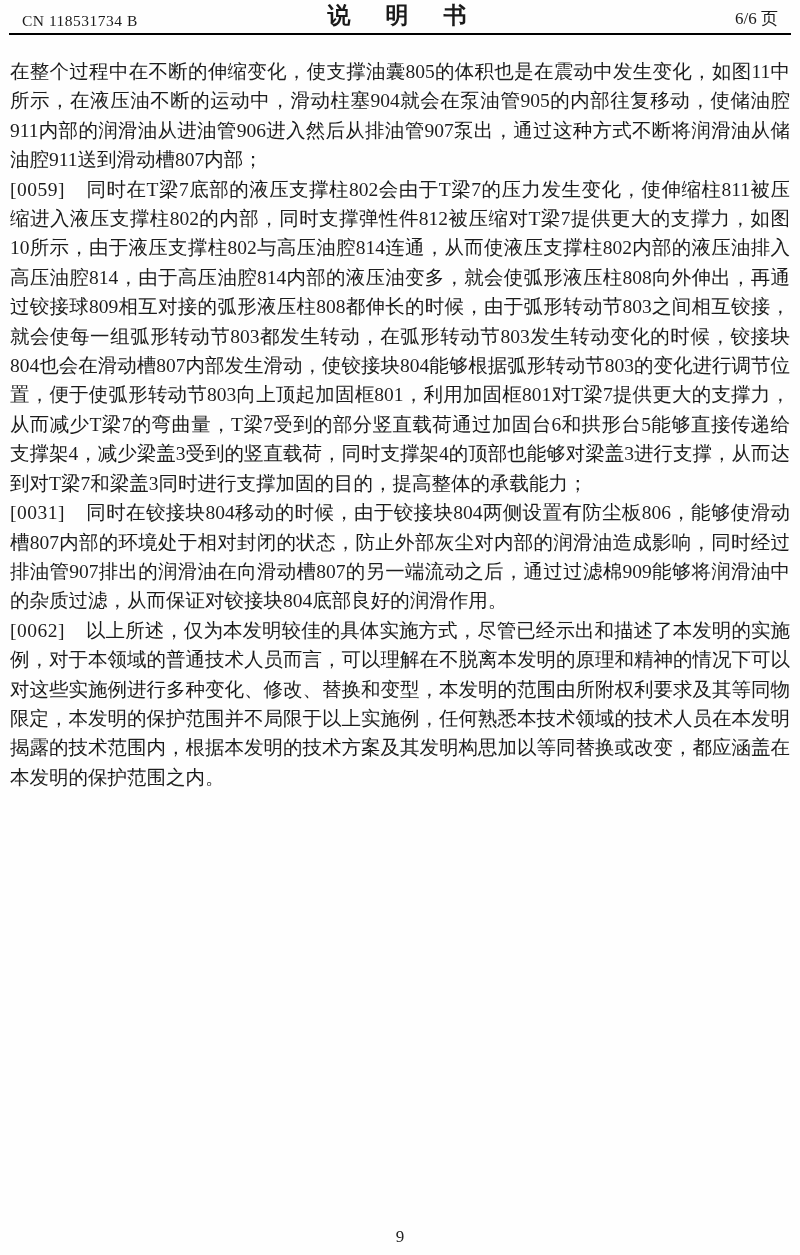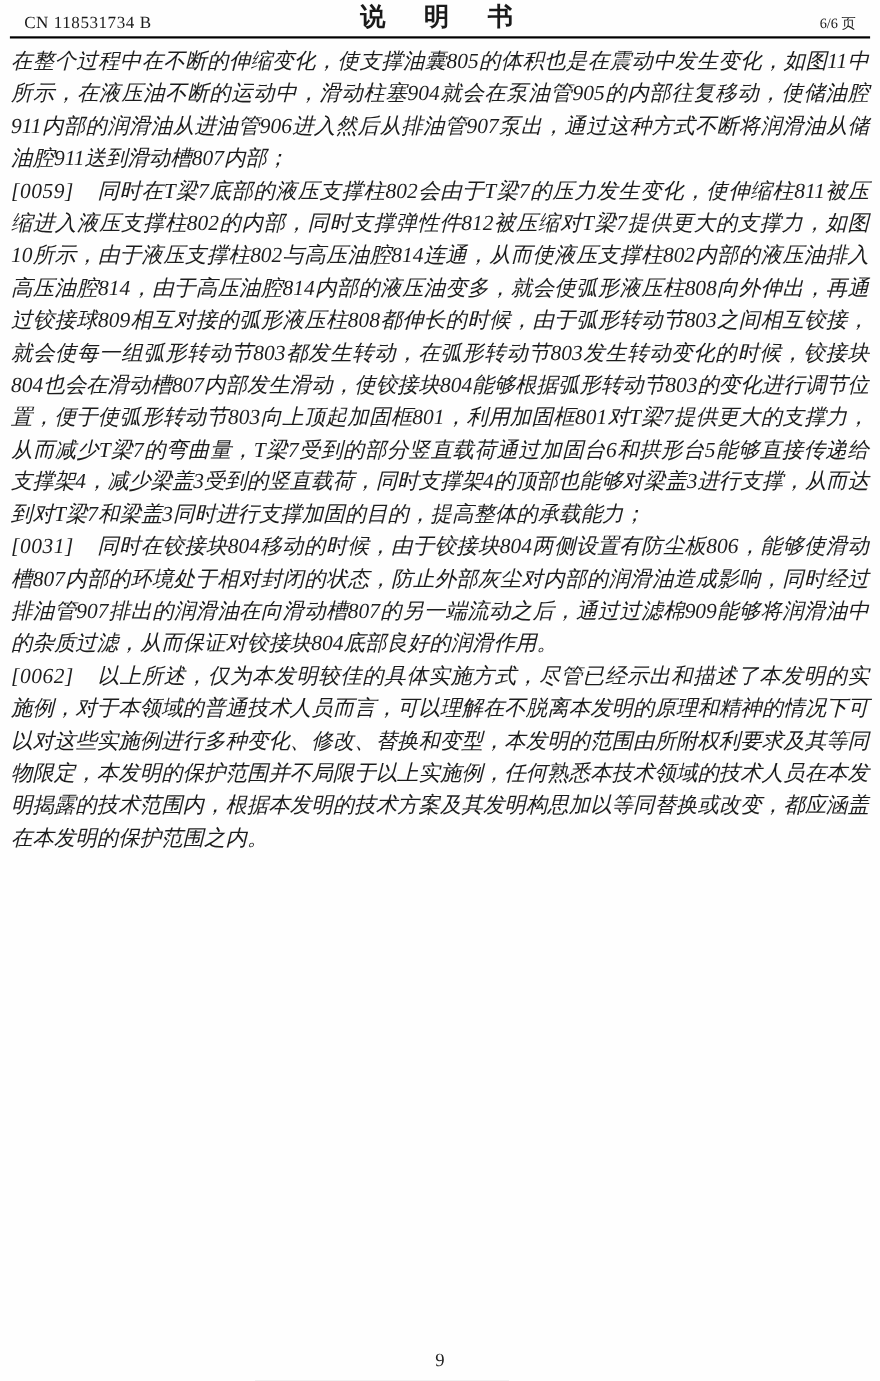"6/6 页" .page-indicator { font-size: 13px -> 17px }
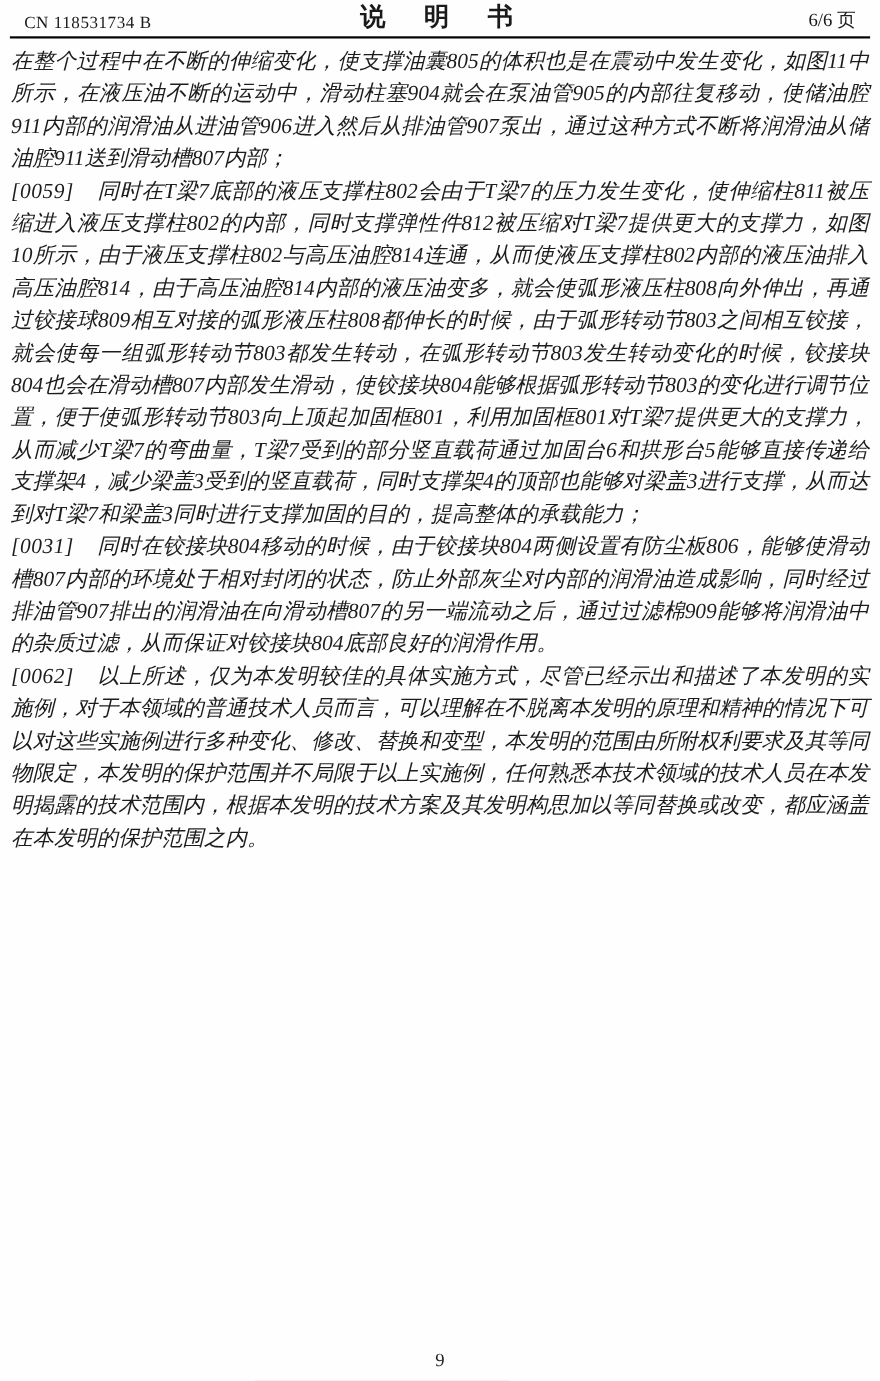"在整个过程中在不断的伸缩变化，使支撑油囊805的体积也是在震动中发生变化，如图1" .body-text { font-style: italic -> none; padding: 7px 10px 0 10px -> 22px 10px 0 10px }
